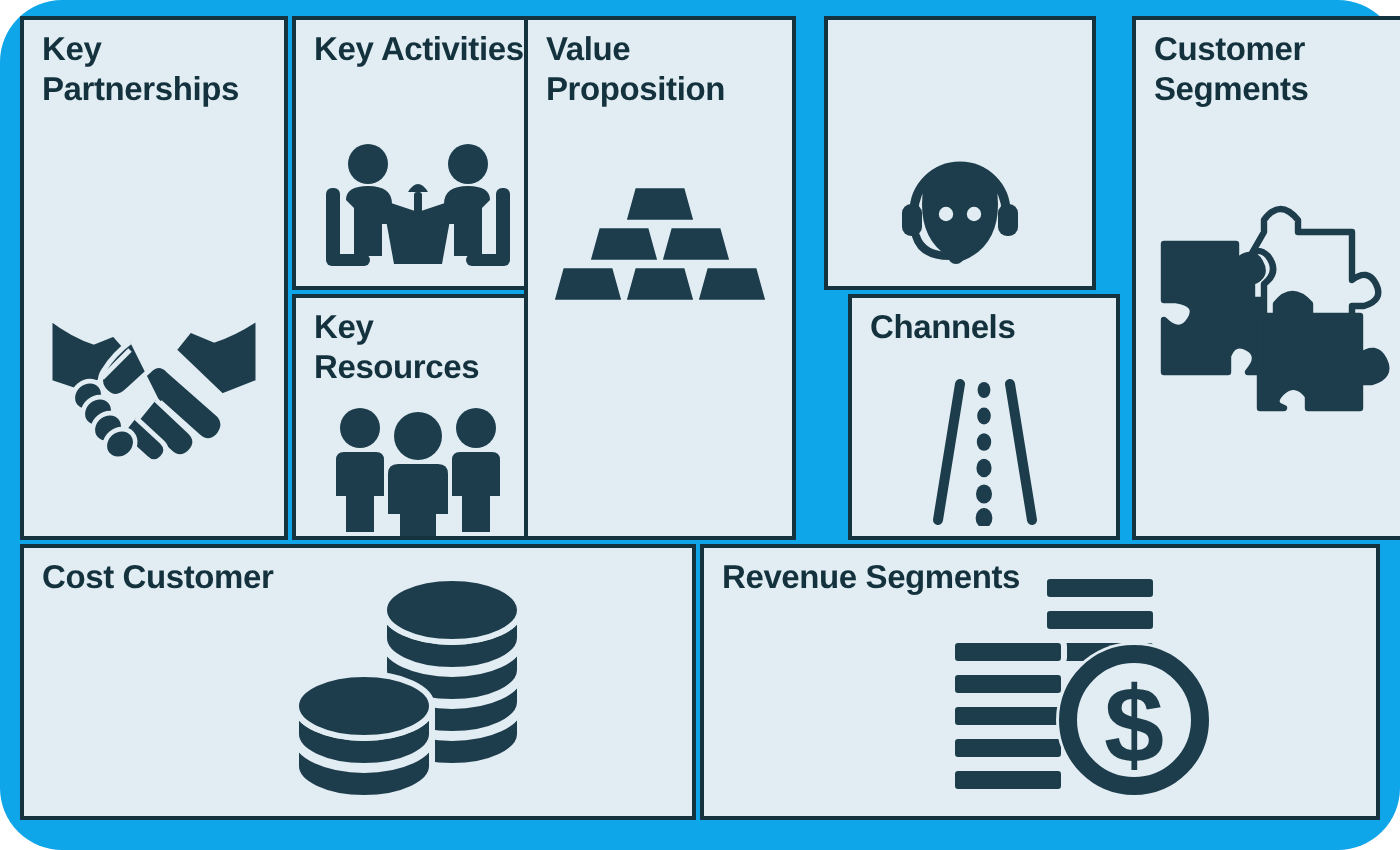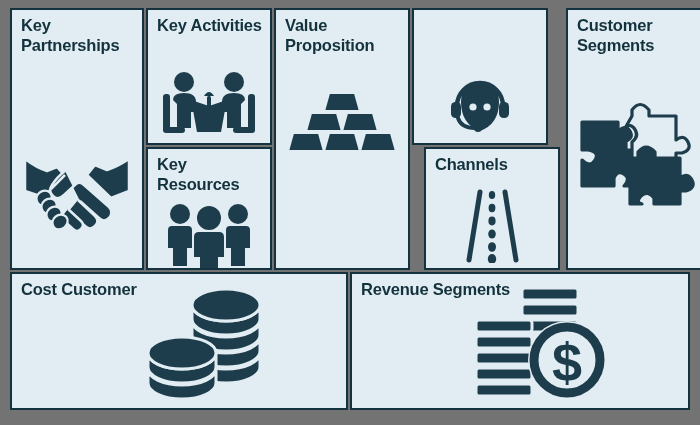"Key Partnerships" #canvas { background: #737373 -> #0ea5e9; border-radius: none -> 31px }
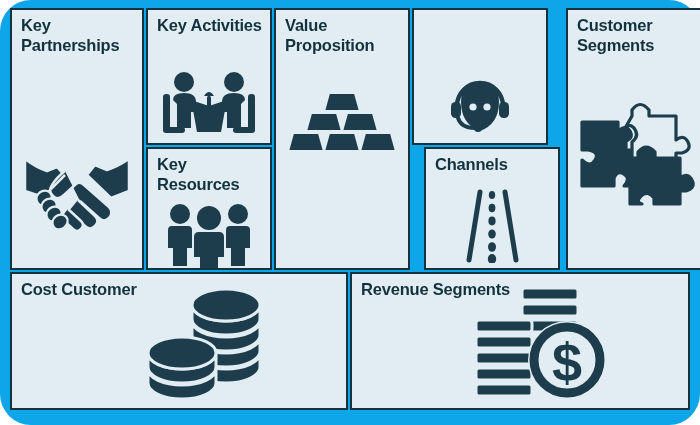"Value Proposition" div.cell { left: 274px -> 262px }
